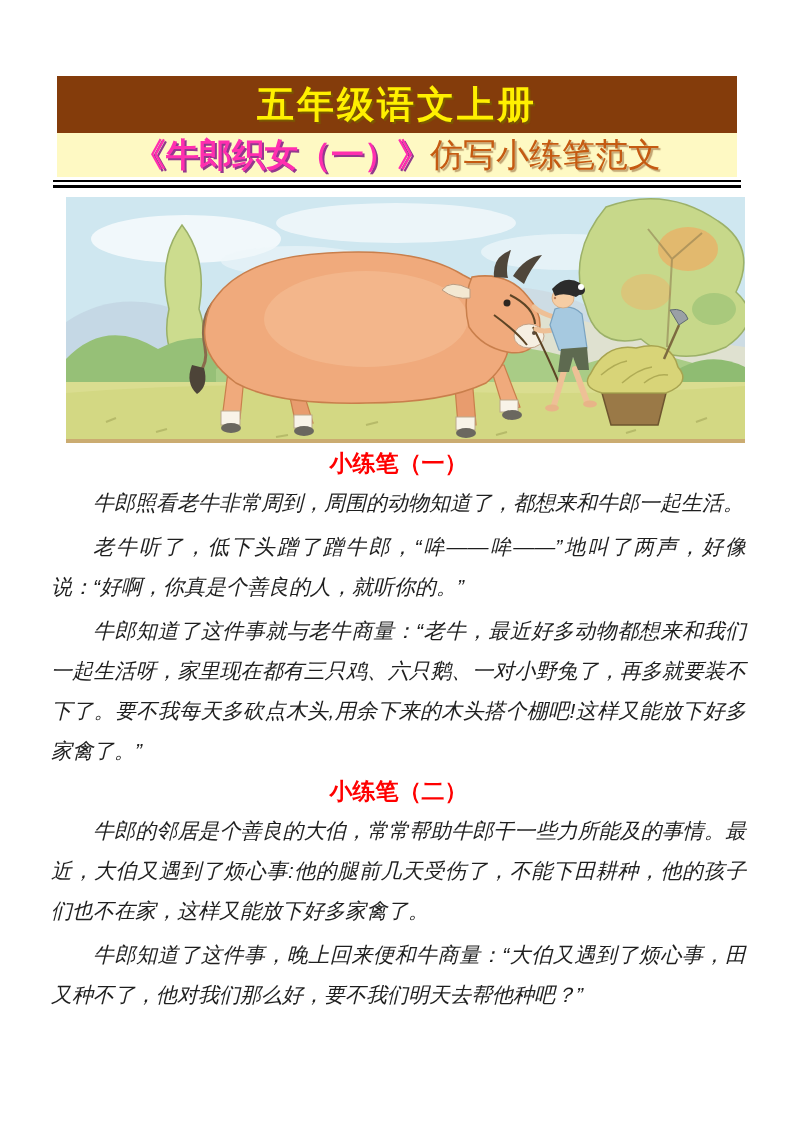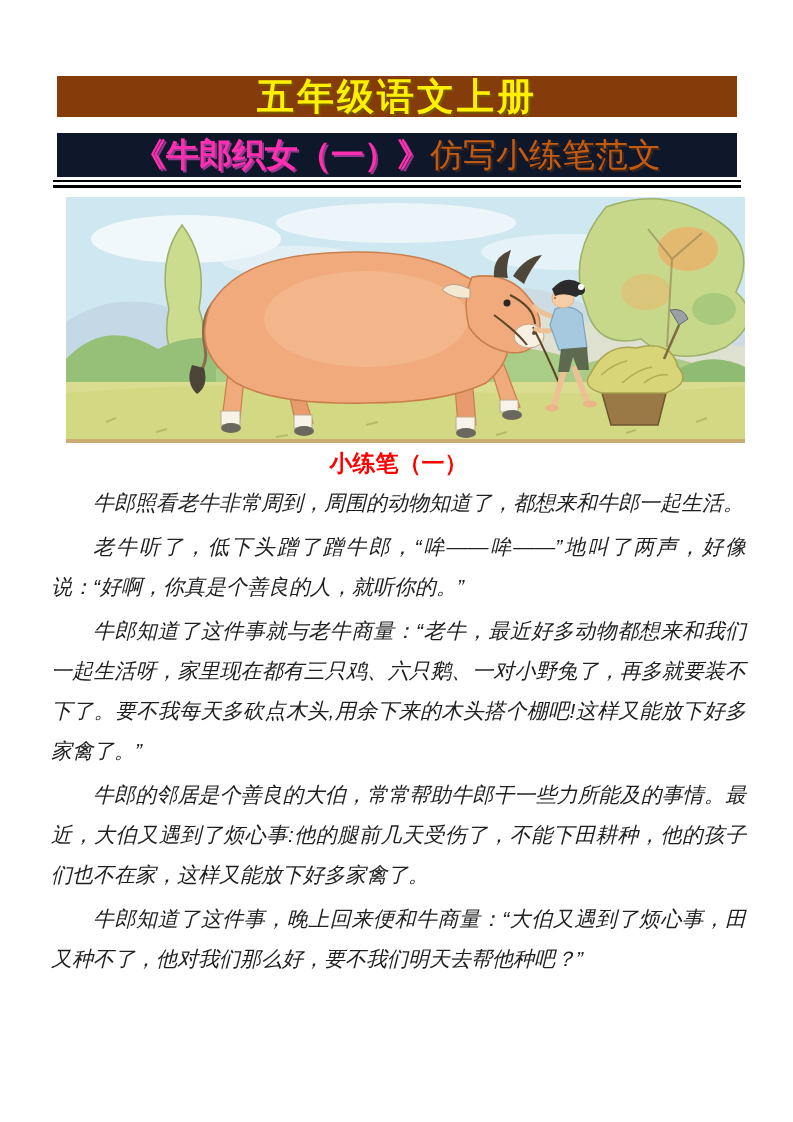"五年级语文上册" .banner-top { height: 41px -> 57px }
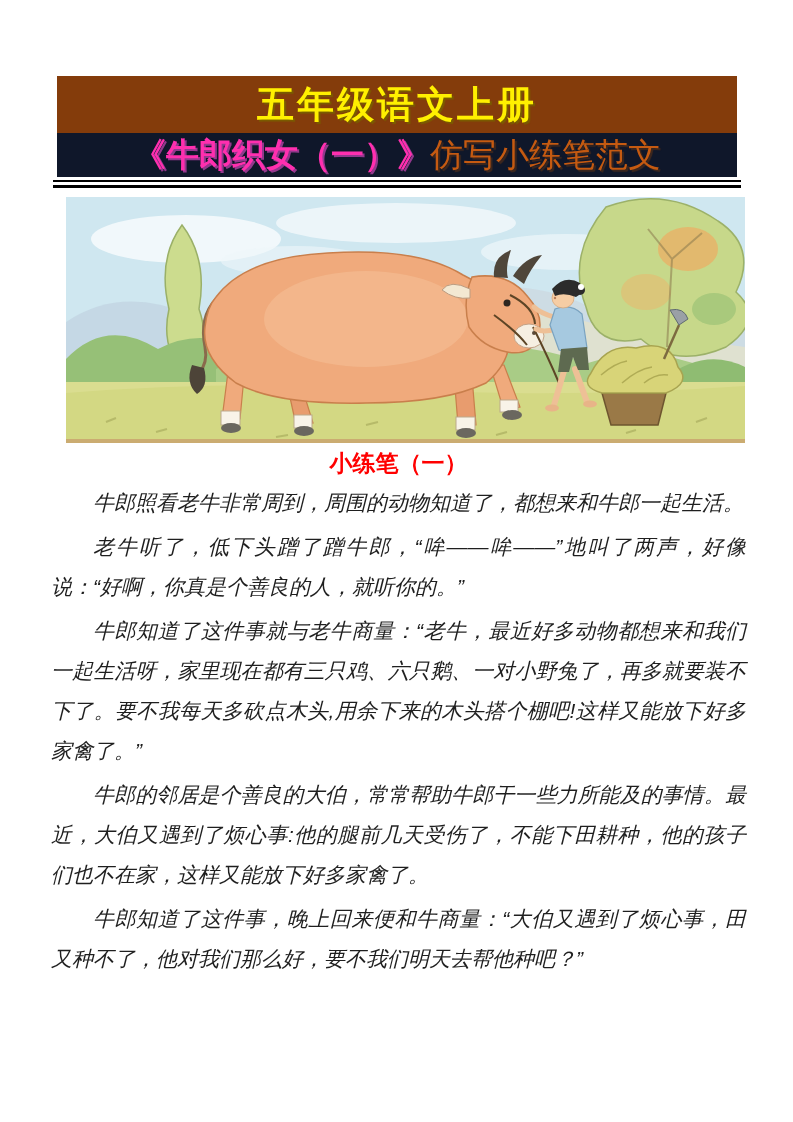"《牛郎织女（一）》" .banner-sub { background: #0f172a -> #fef9c3 }
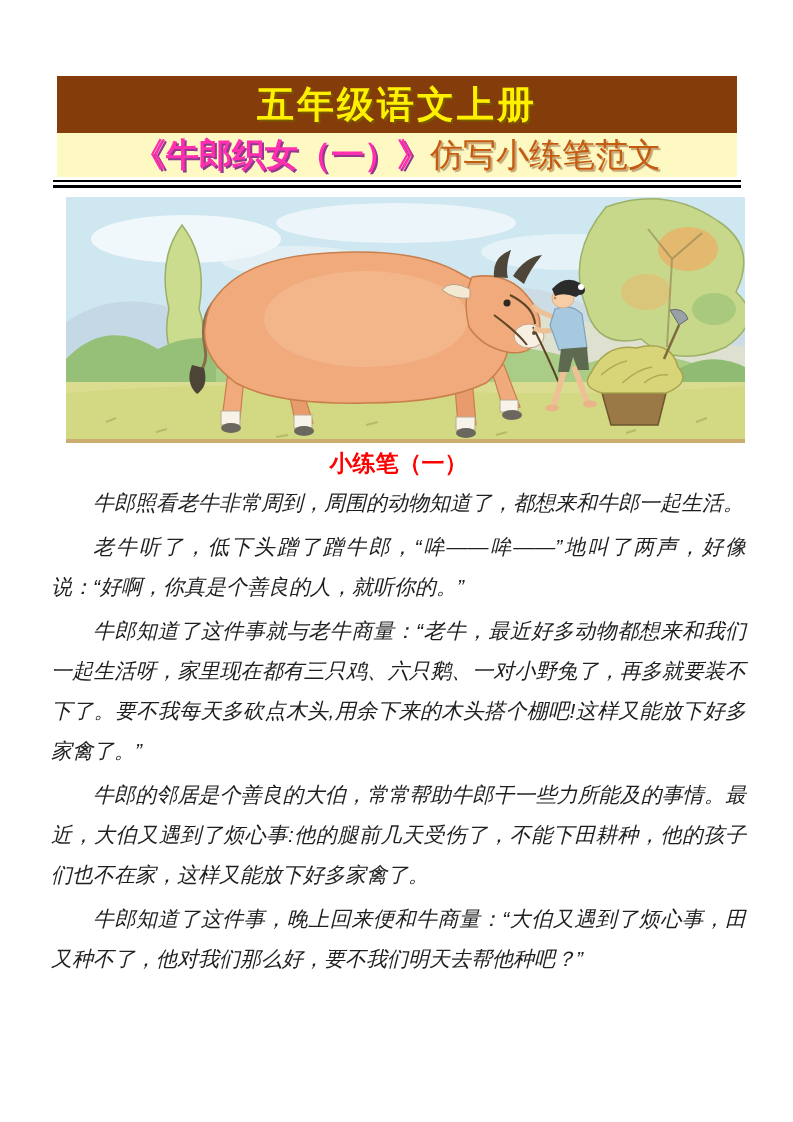"小练笔（二）" h2 { html: none -> <h2>小练笔（二）</h2> }
